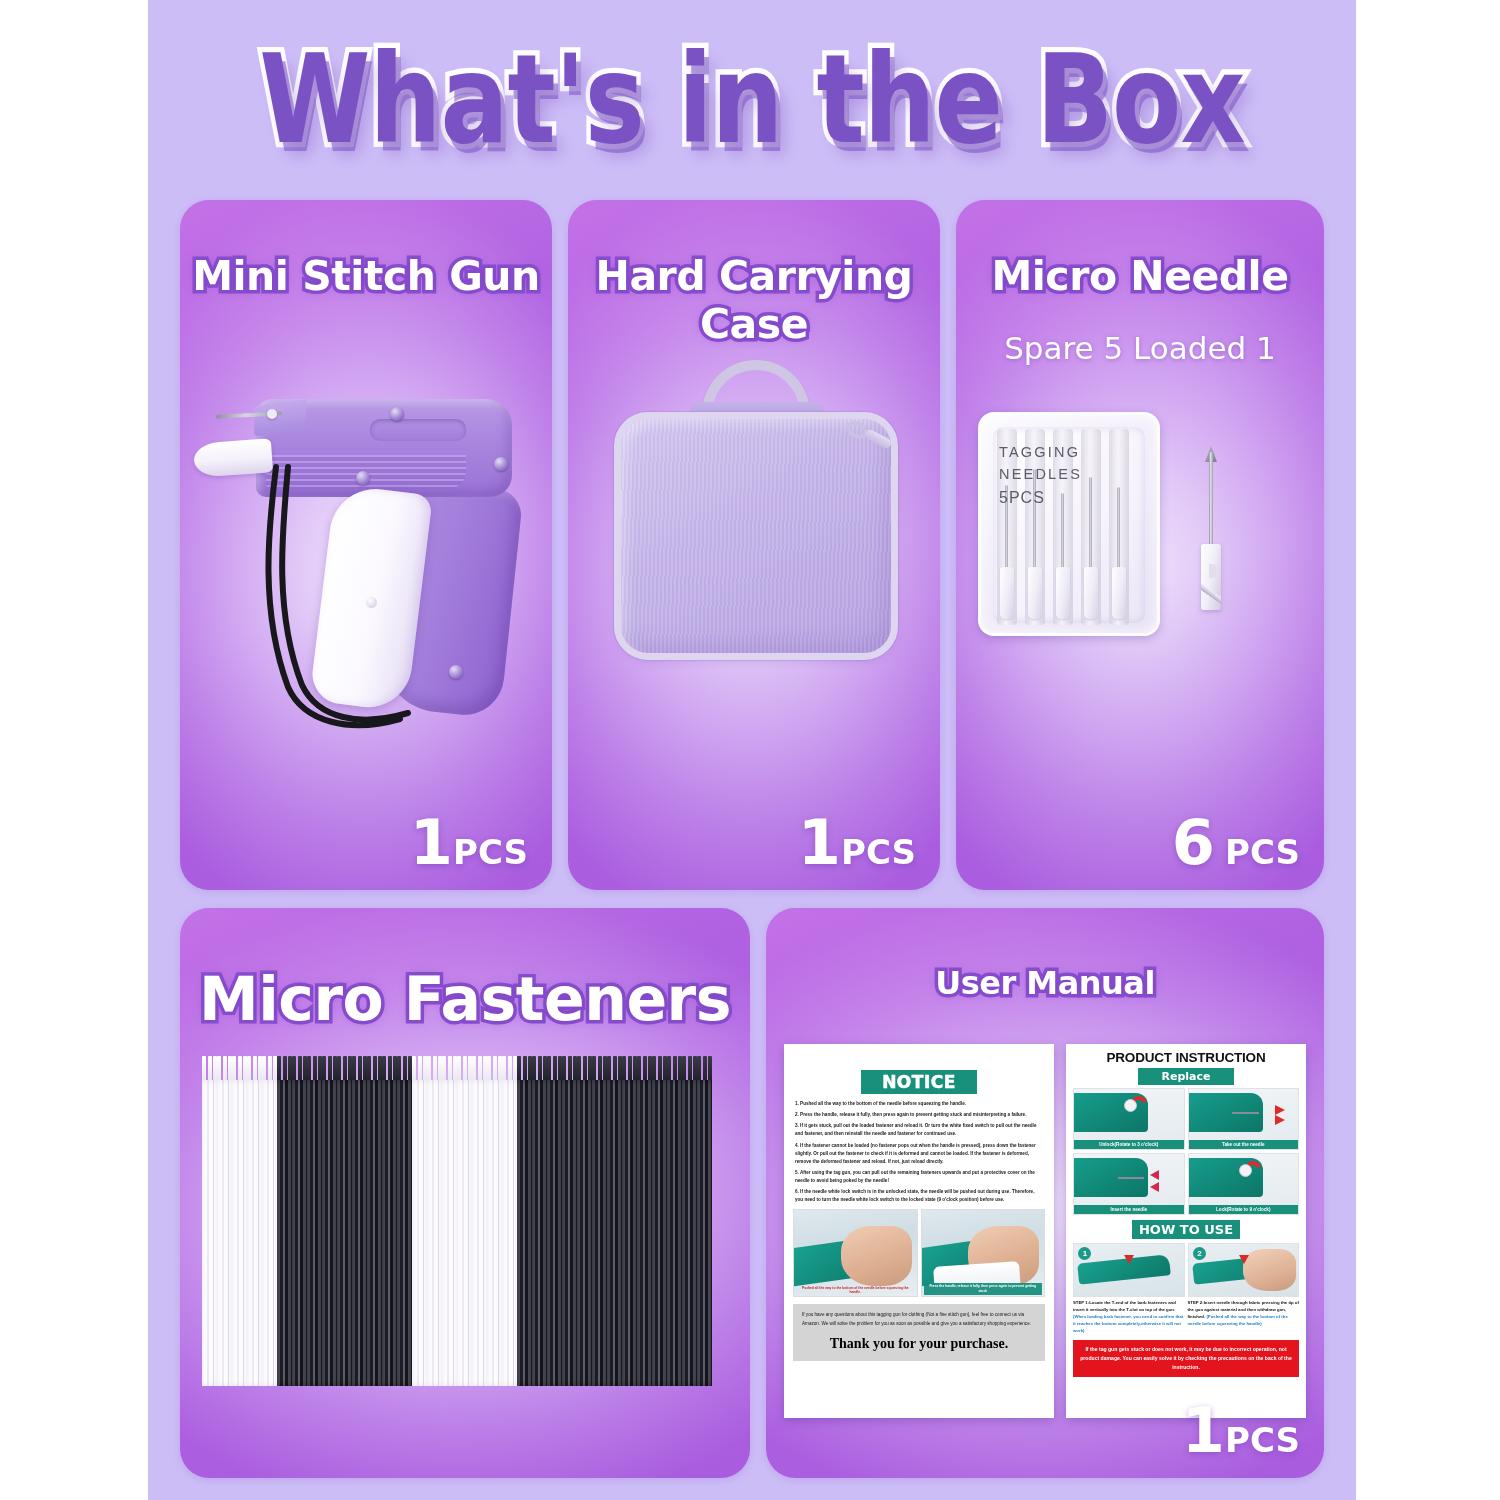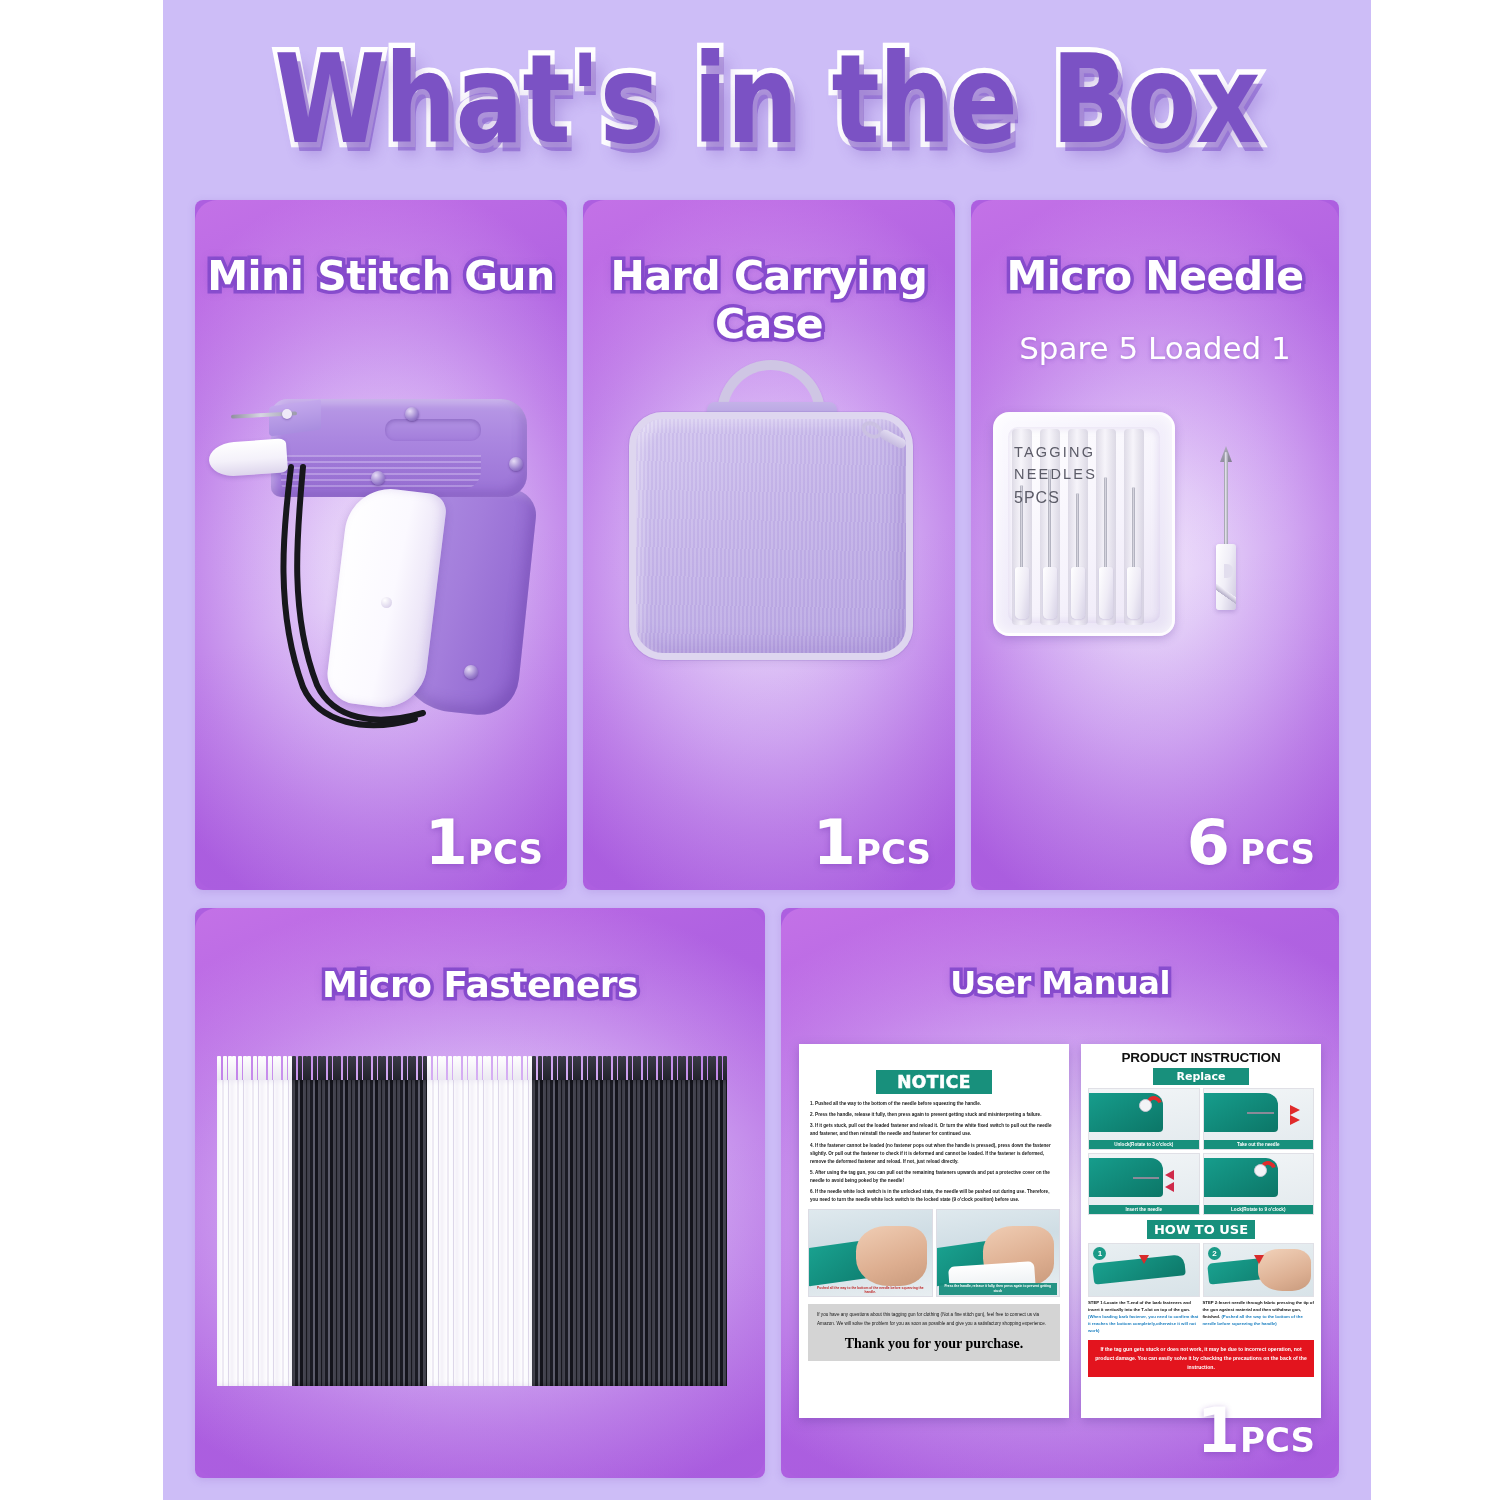"What's in the Box" #page { left: 163px -> 148px }
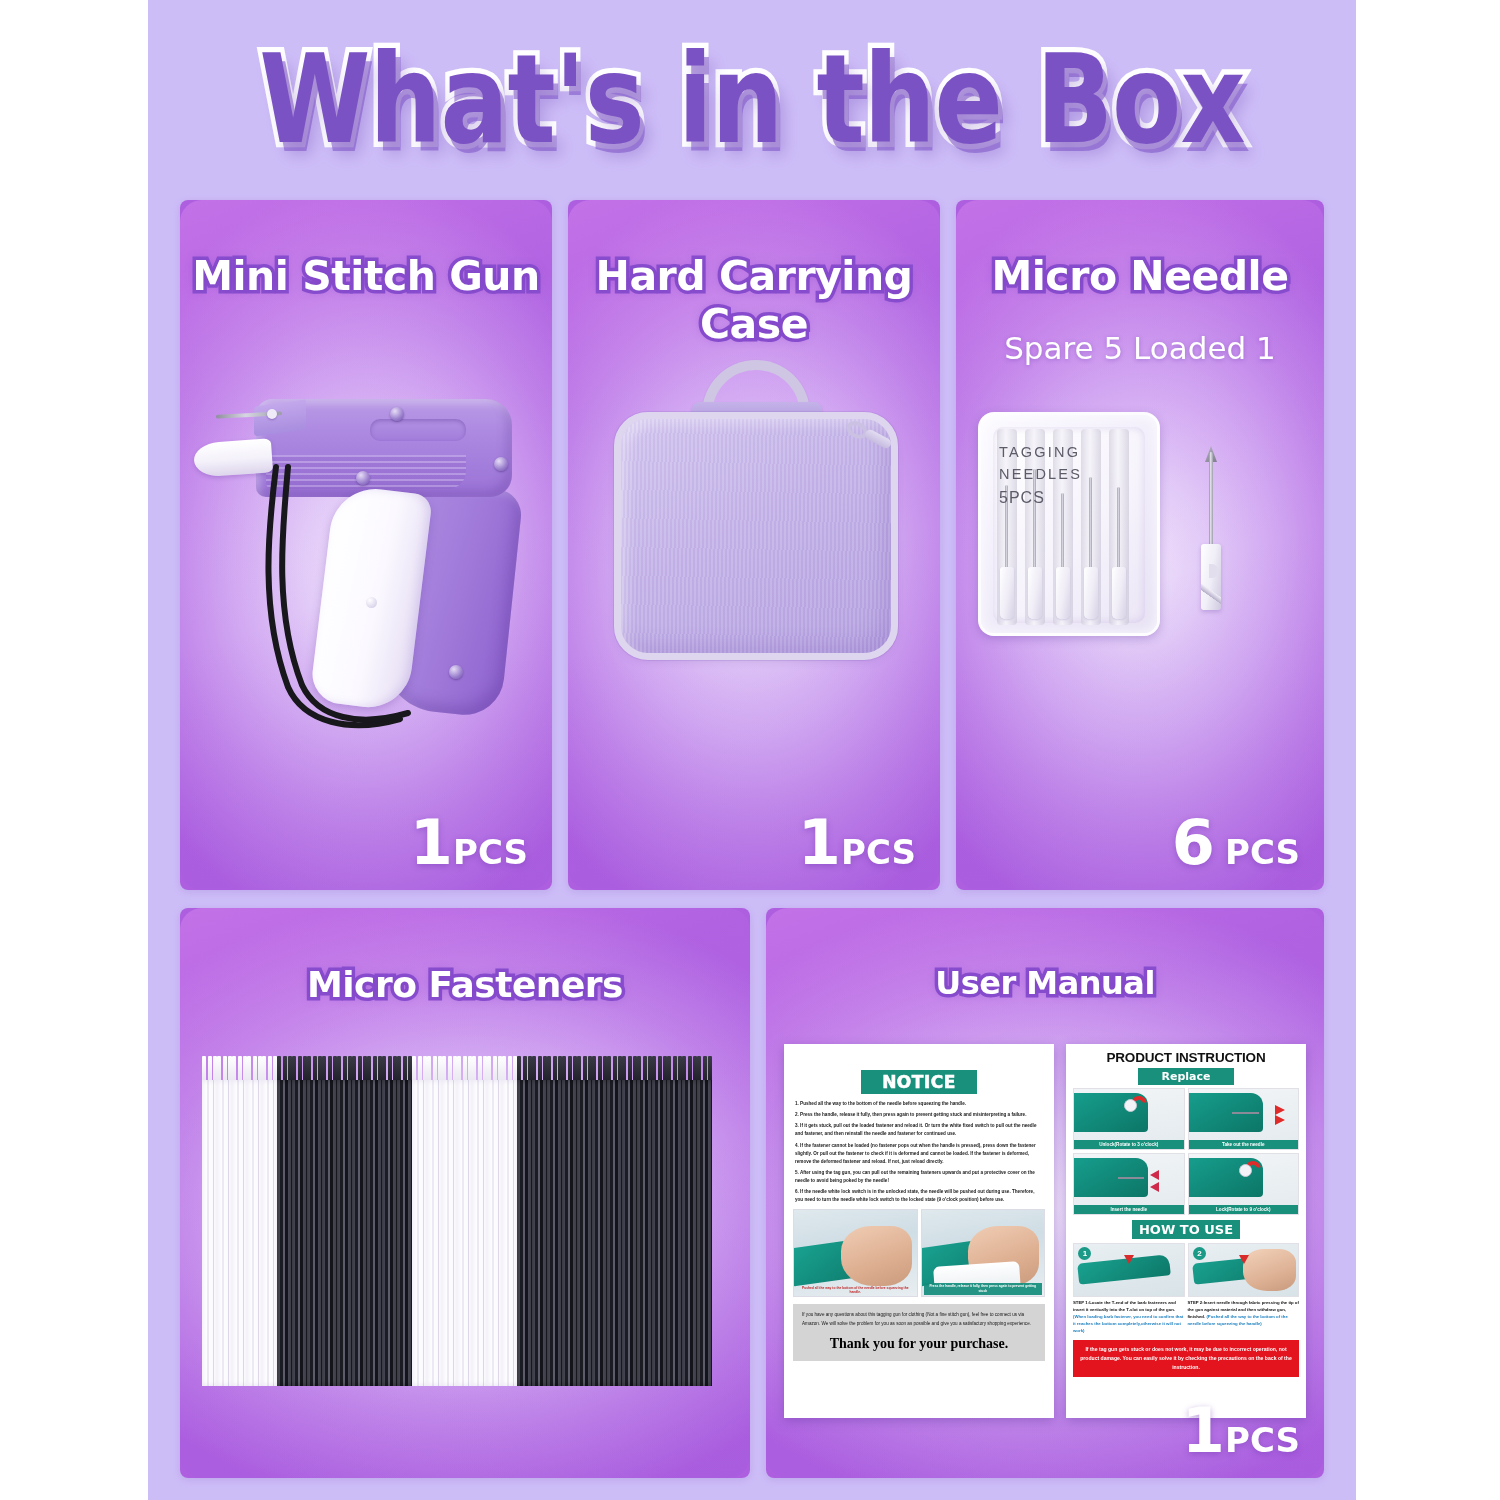"Mini Stitch Gun" .card { border-radius: 8px -> 29px }
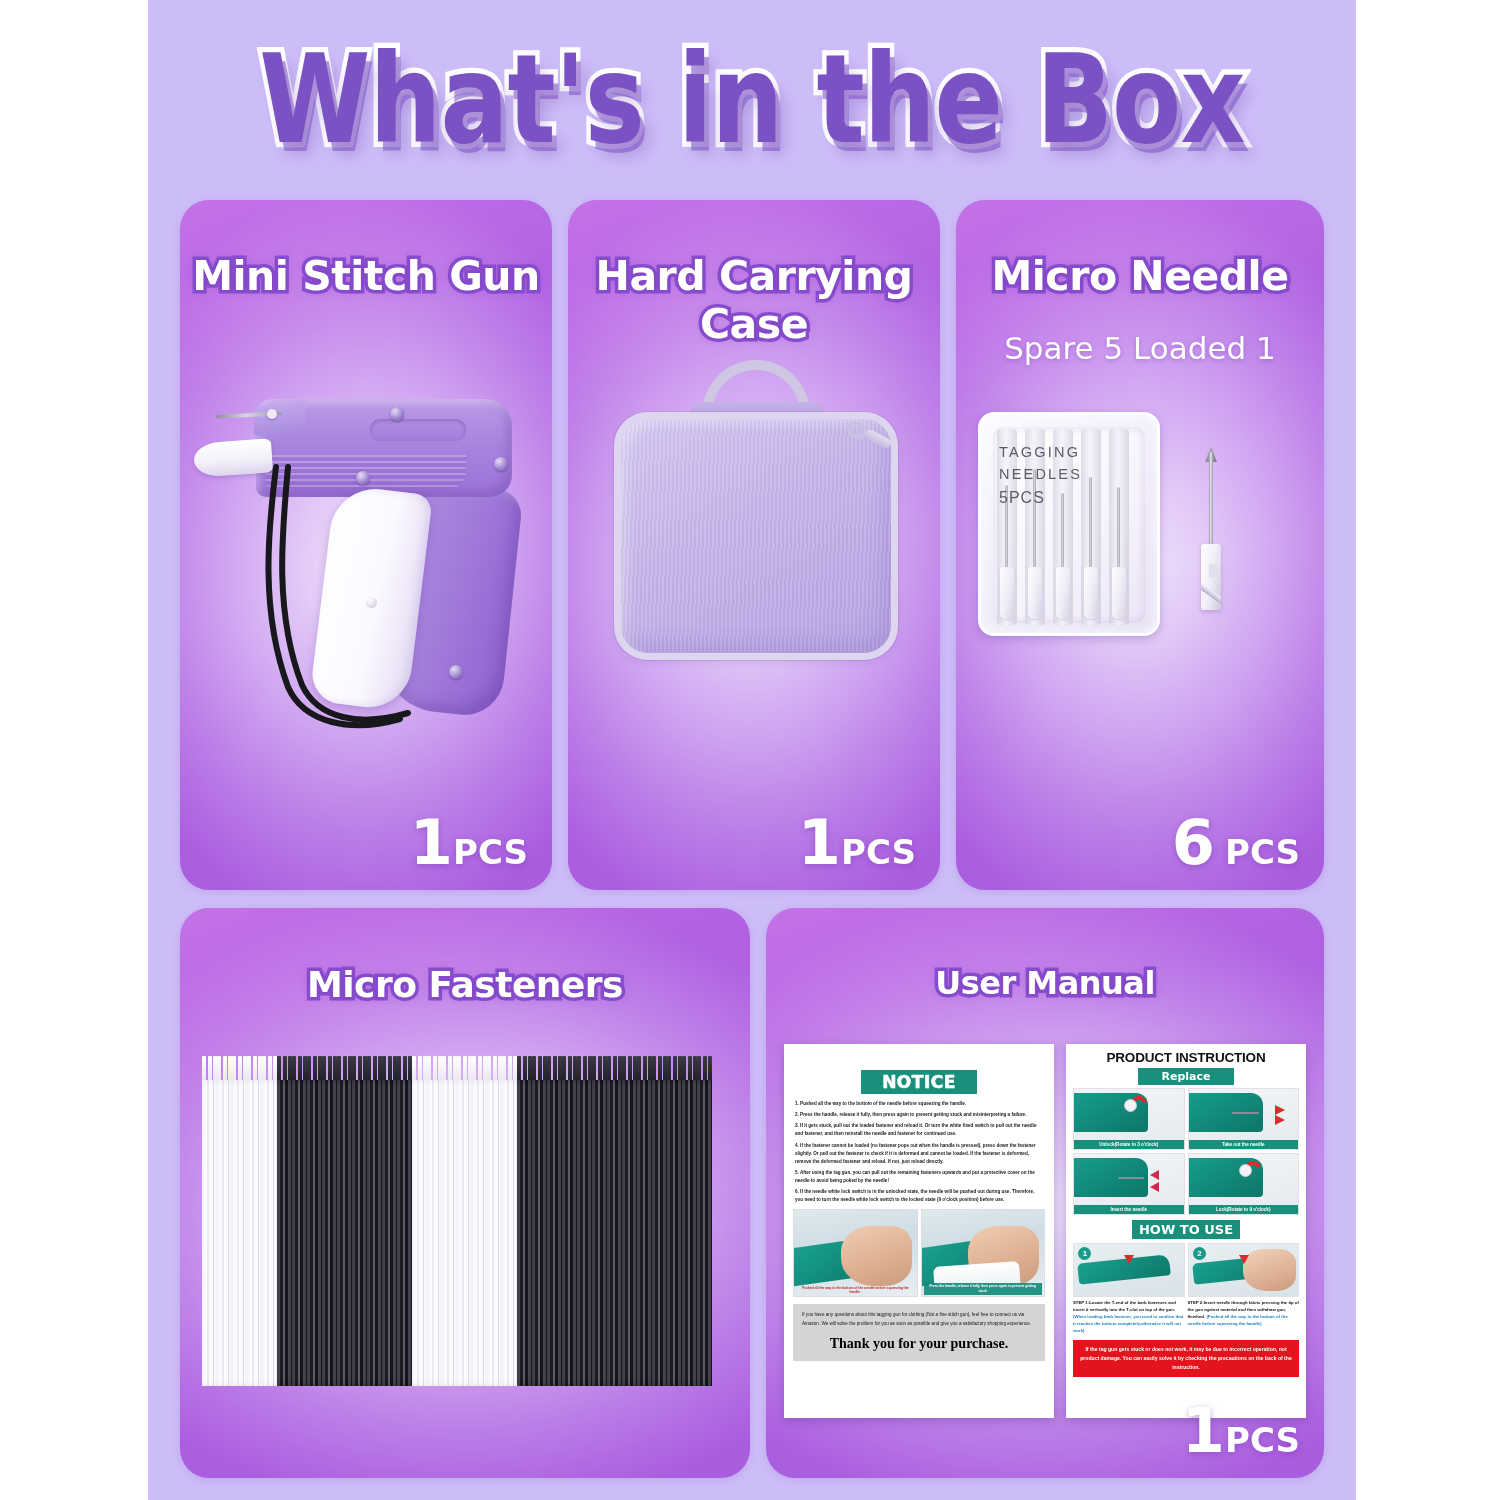"Micro Fasteners" #t-fast { font-size: 36px -> 60px }
